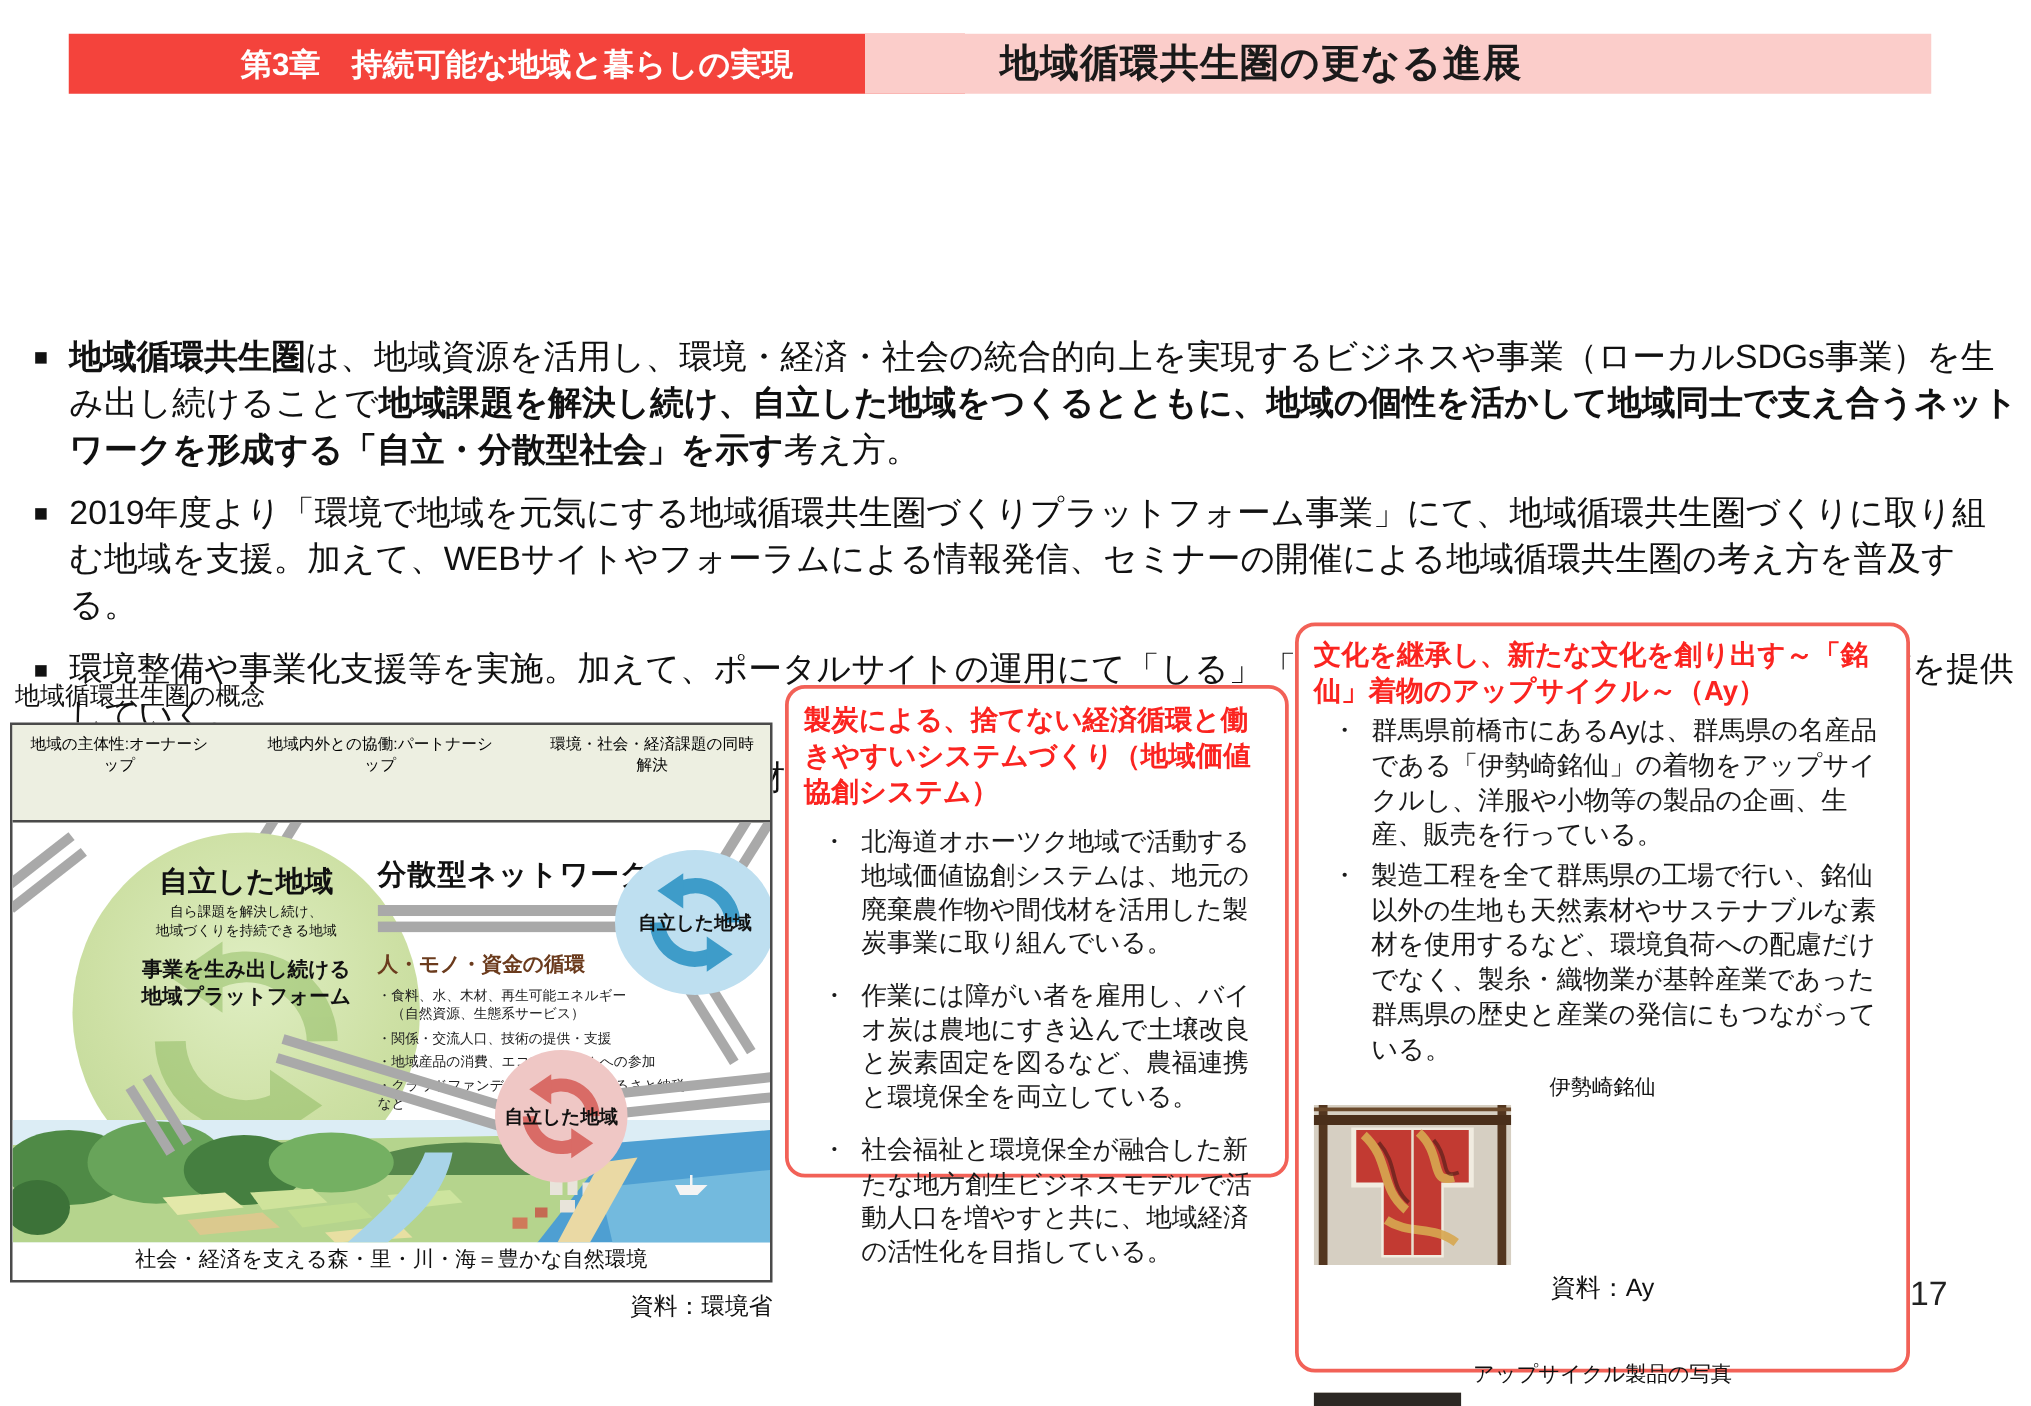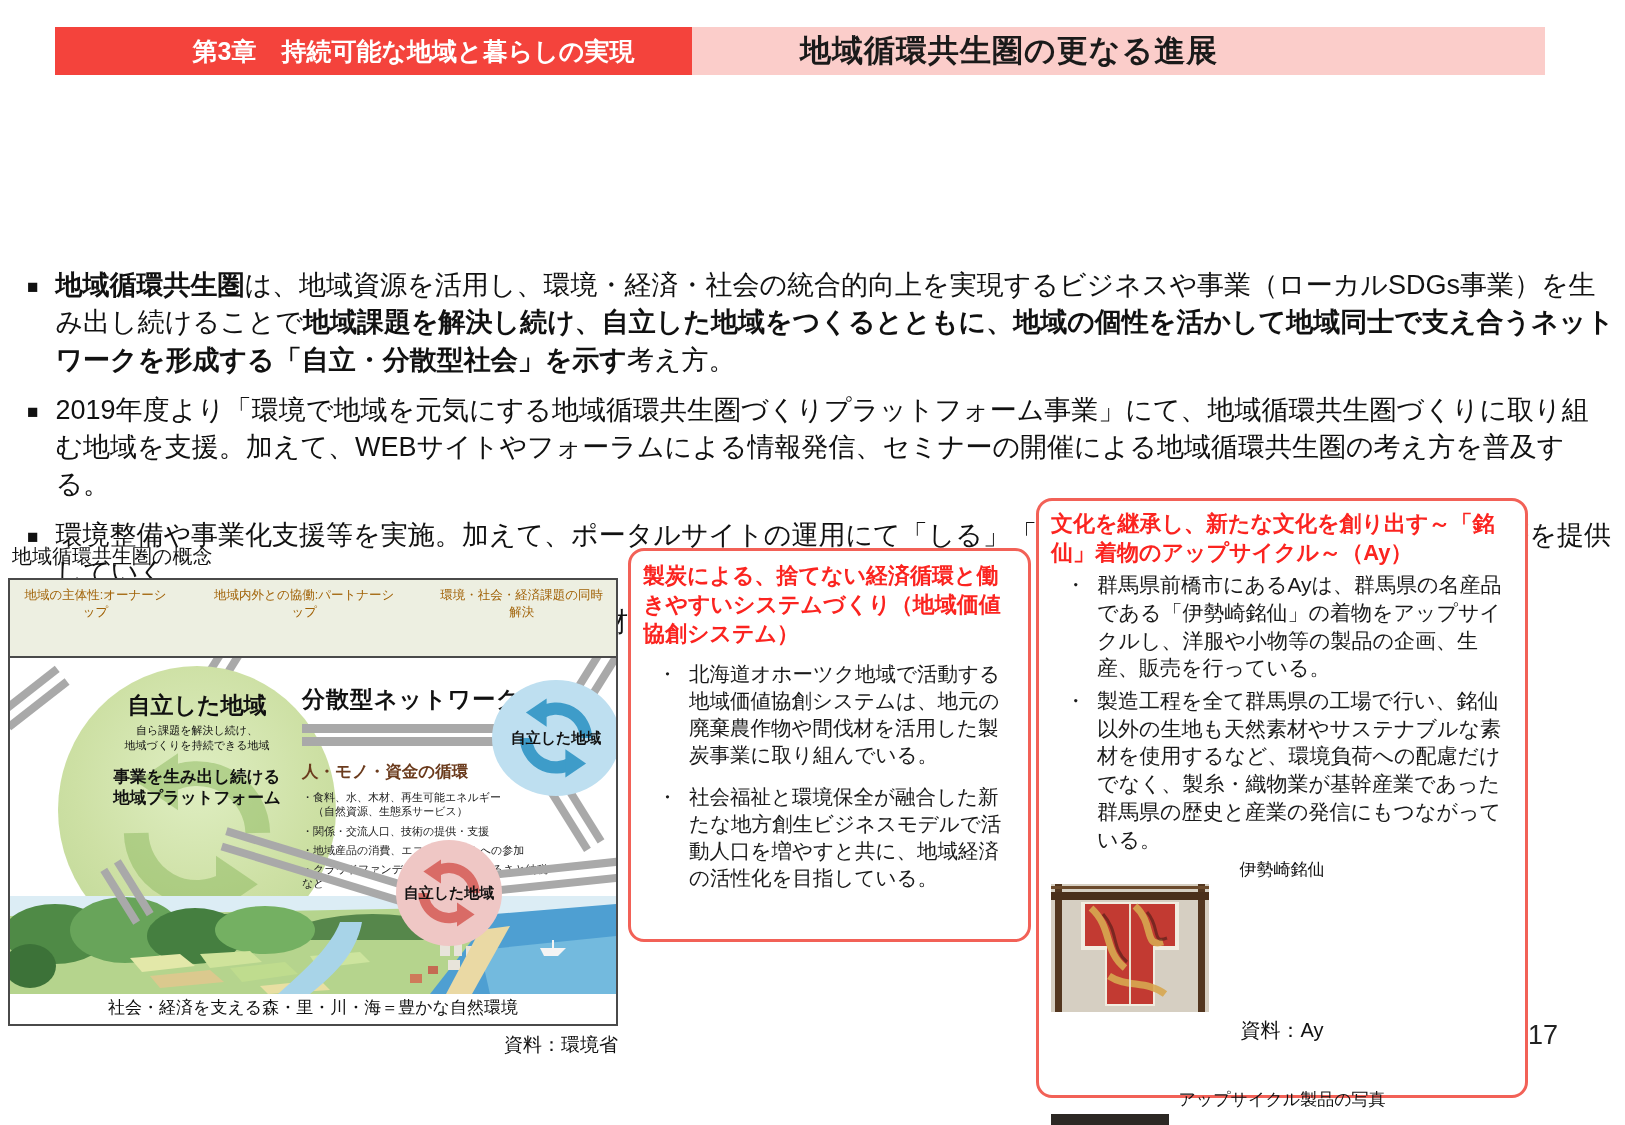"地域の主体性:オーナーシップ" .diagram-subtitles { color: #a16207 -> #000000 }
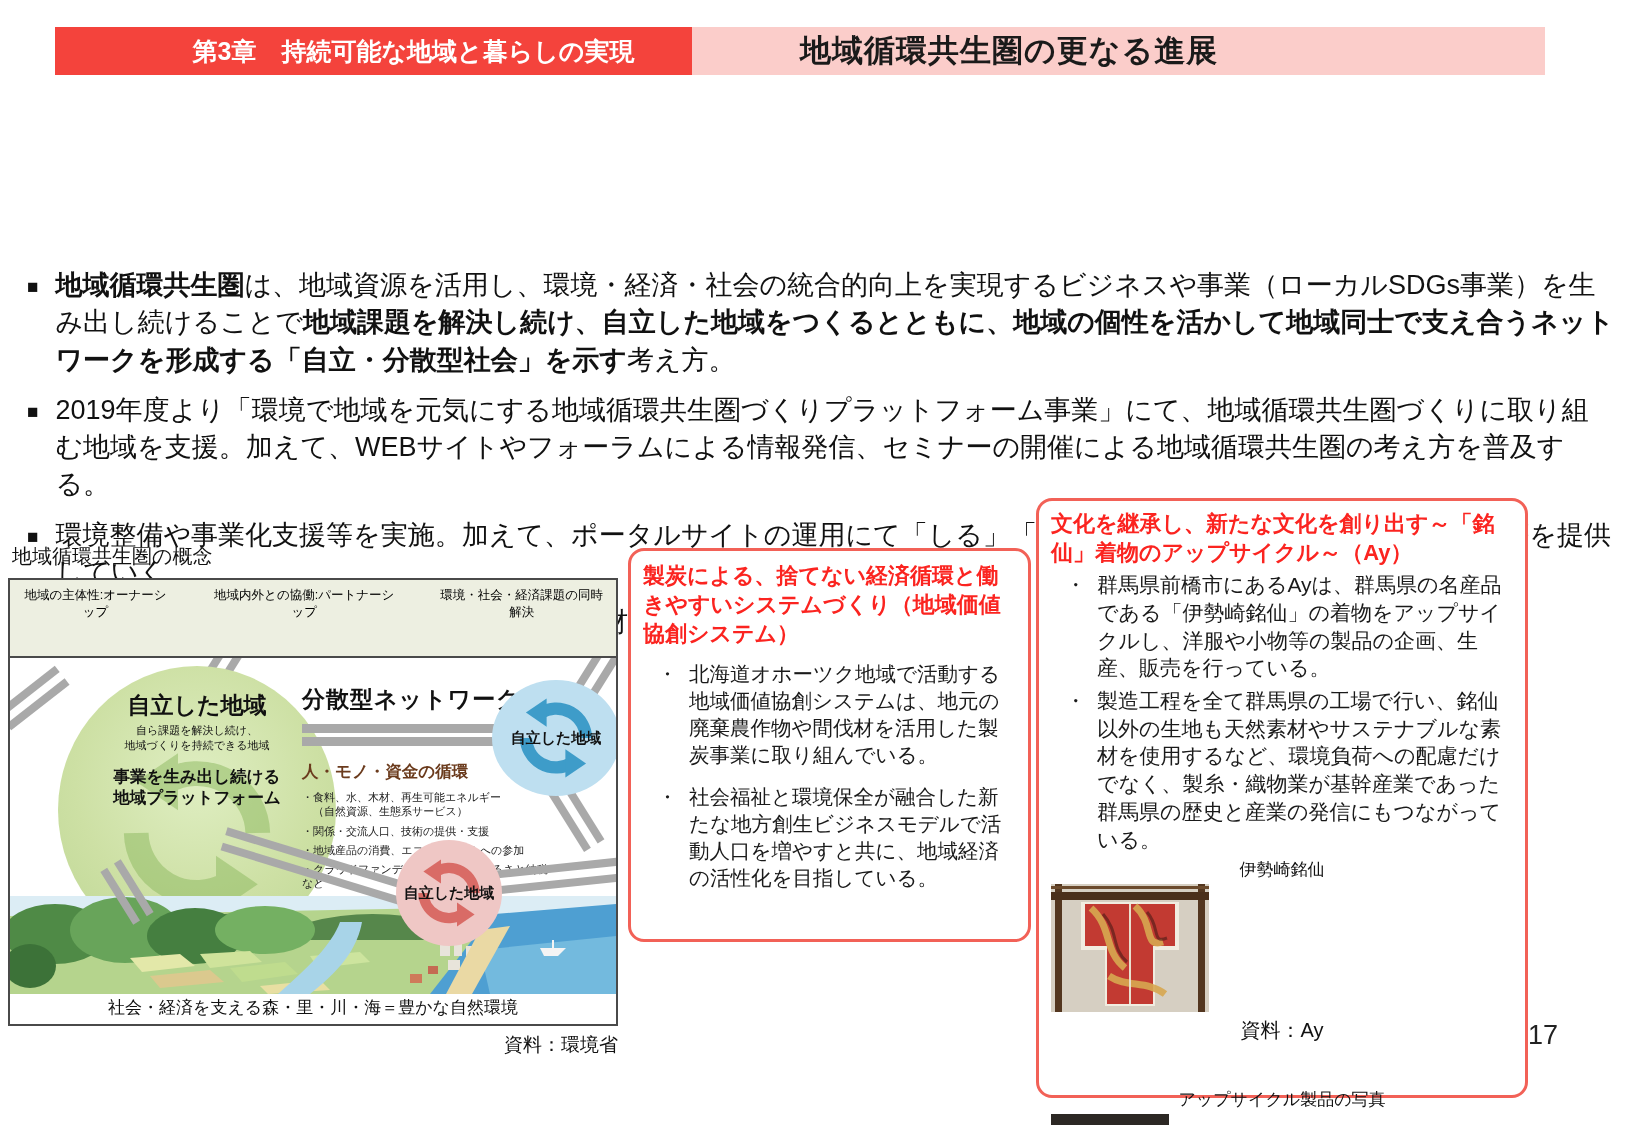"作業には障がい者を雇用し、バイオ炭は農地にすき込んで土壌改良と炭素固定を図るなど" div.case-bullet { html: none -> <div> <div>作業には障がい者を雇用し、バイオ炭は農地にすき込んで土壌改良と炭素固定を図るなど、農福連携と環境保全を両立している。</div> </div> }
